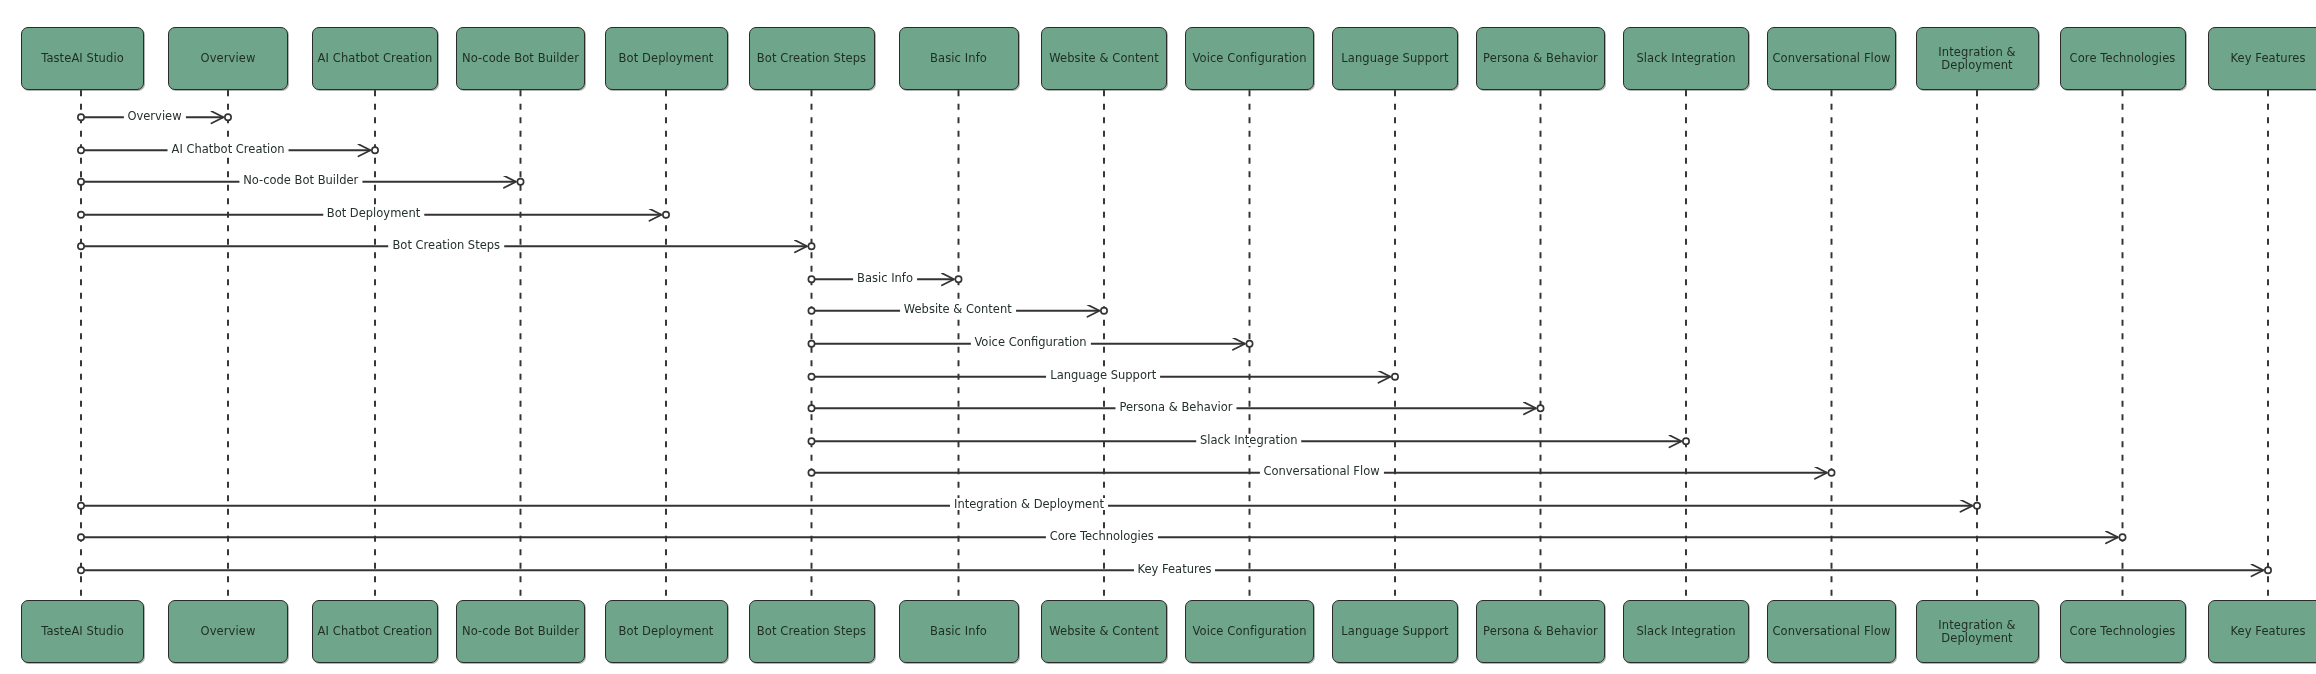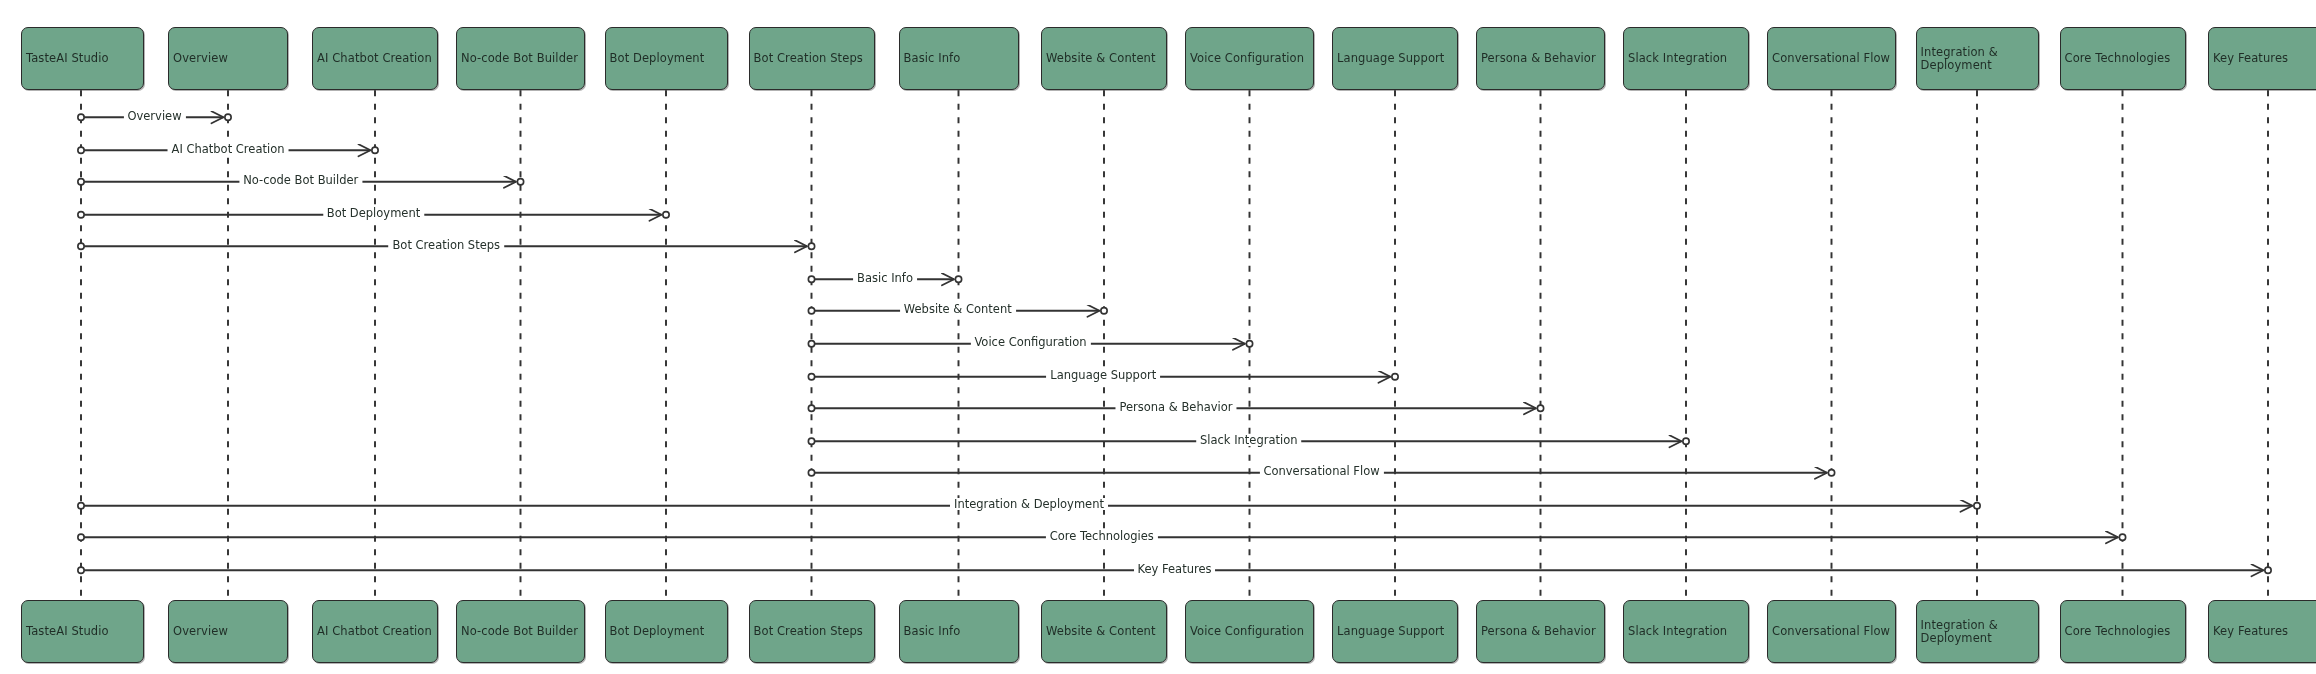"TasteAI Studio" .actor-box { text-align: none -> center }
